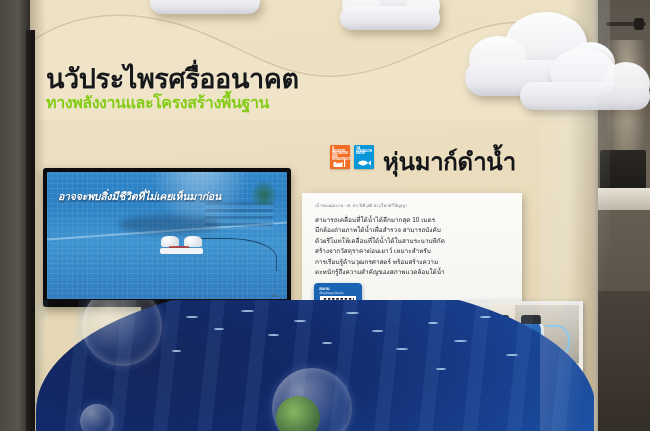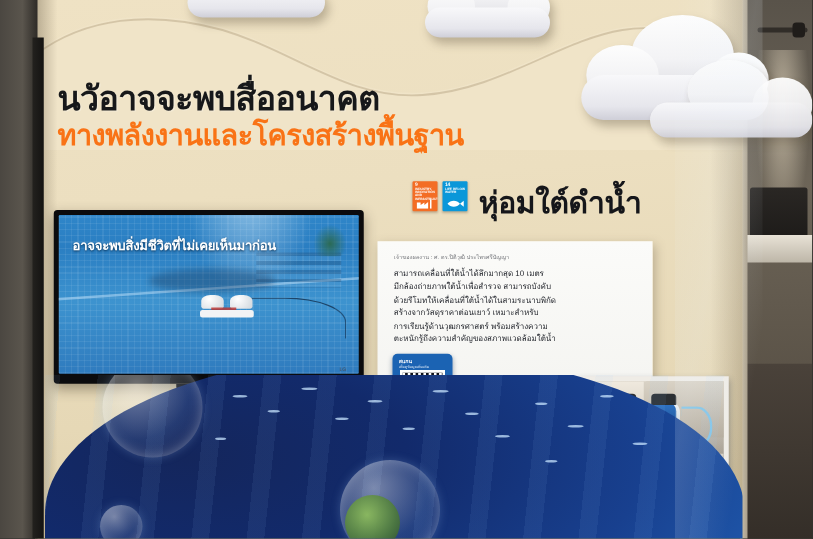"นวัอาจจะพบสื่ออนาคต" div.title-th1 { text: นวัอาจจะพบสื่ออนาคต -> นวัประไพรศรื่ออนาคต }
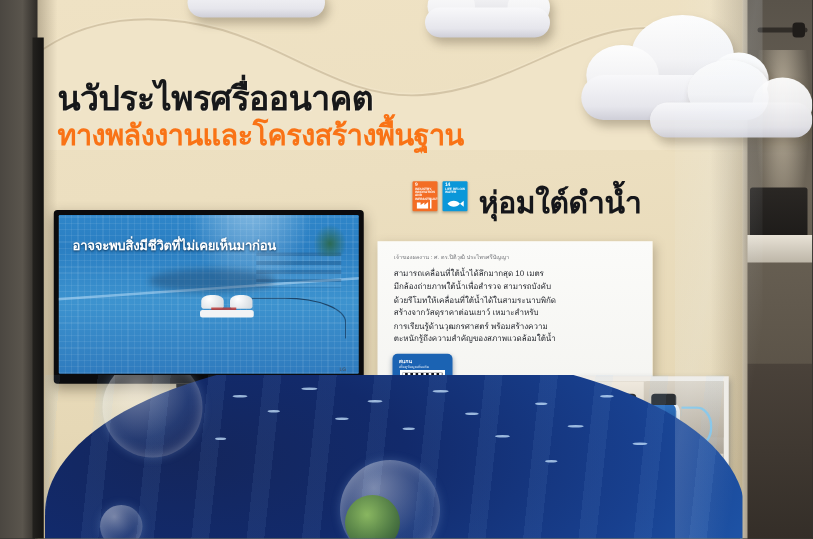"ทางพลังงานและโครงสร้างพื้นฐาน" .title-th2 { color: #f97316 -> #84cc16; font-size: 23px -> 16px }
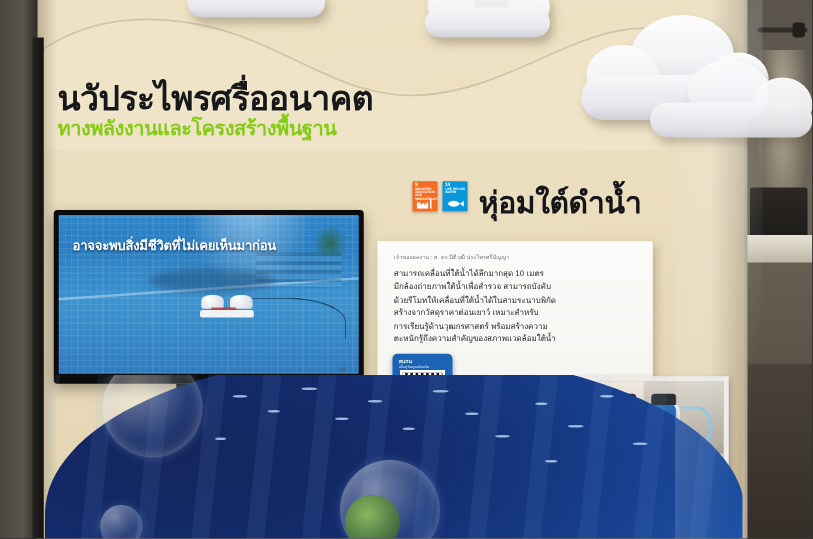"หุ่อมใต์ดำน้ำ" div.head-th { text: หุ่อมใต์ดำน้ำ -> หุ่นมาก์ดำน้ำ }
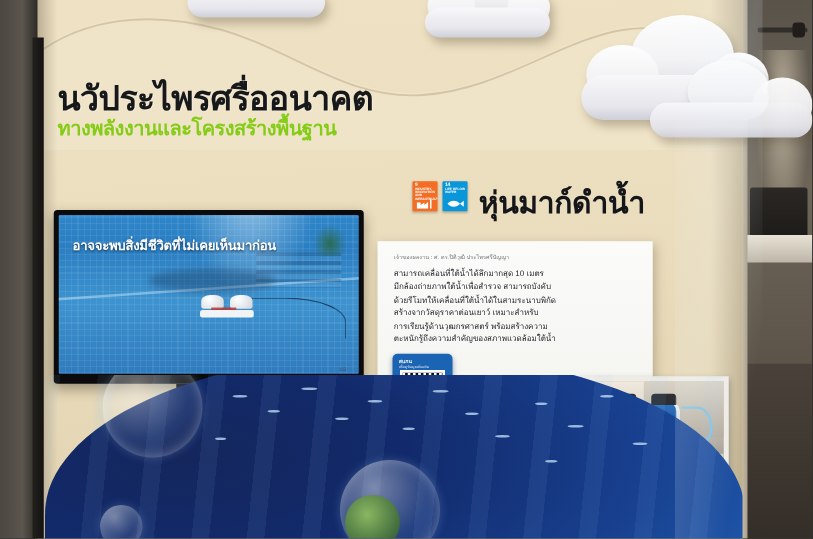"อาจจะพบสิ่งมีชีวิตที่ไม่เคยเห็นมาก่อน" .tv-screen { font-style: none -> italic }
